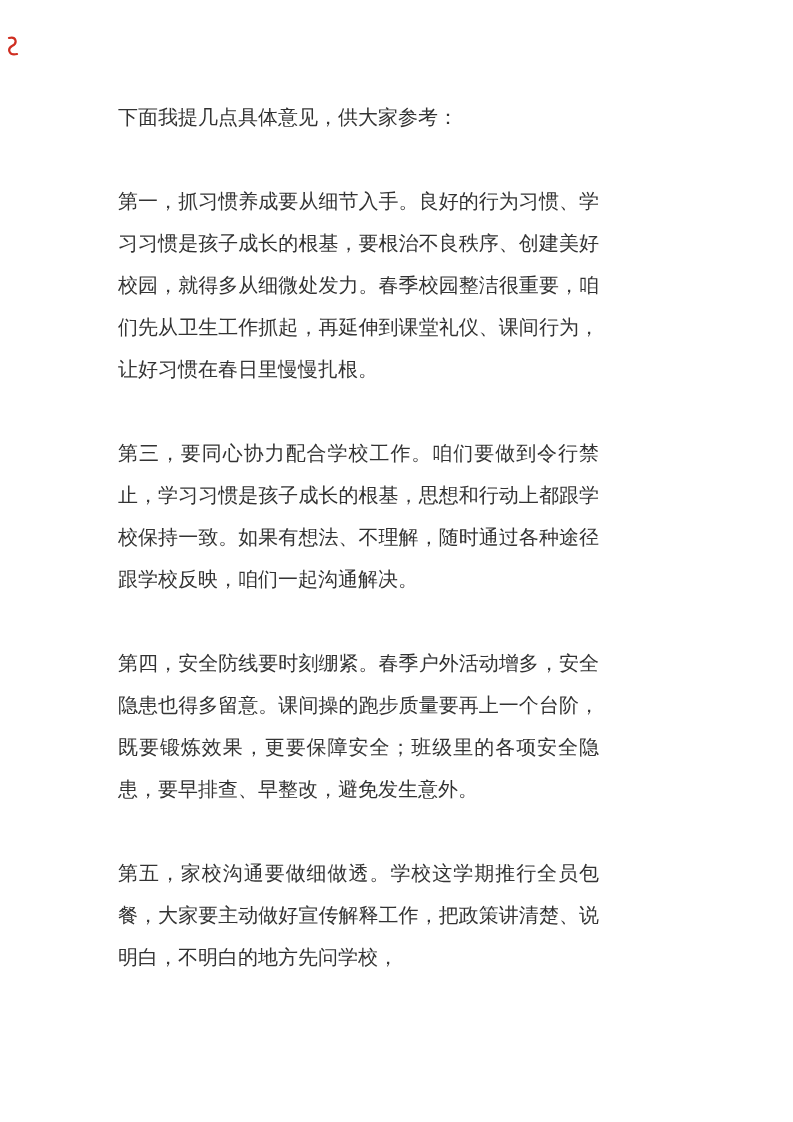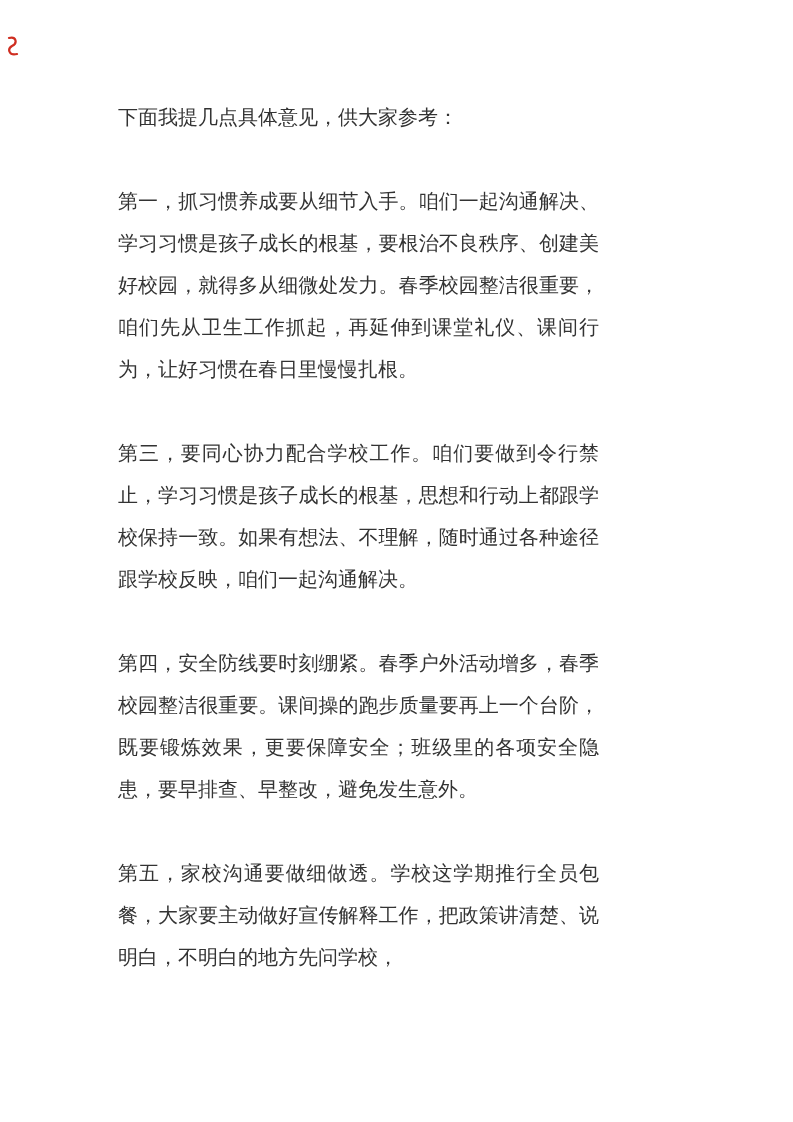"第一，抓习惯养成要从细节入手。咱们一起沟通解决、学习习惯是孩子成长的根基，要根治" p.para { text: 咱们一起沟通解决 -> 良好的行为习惯 }
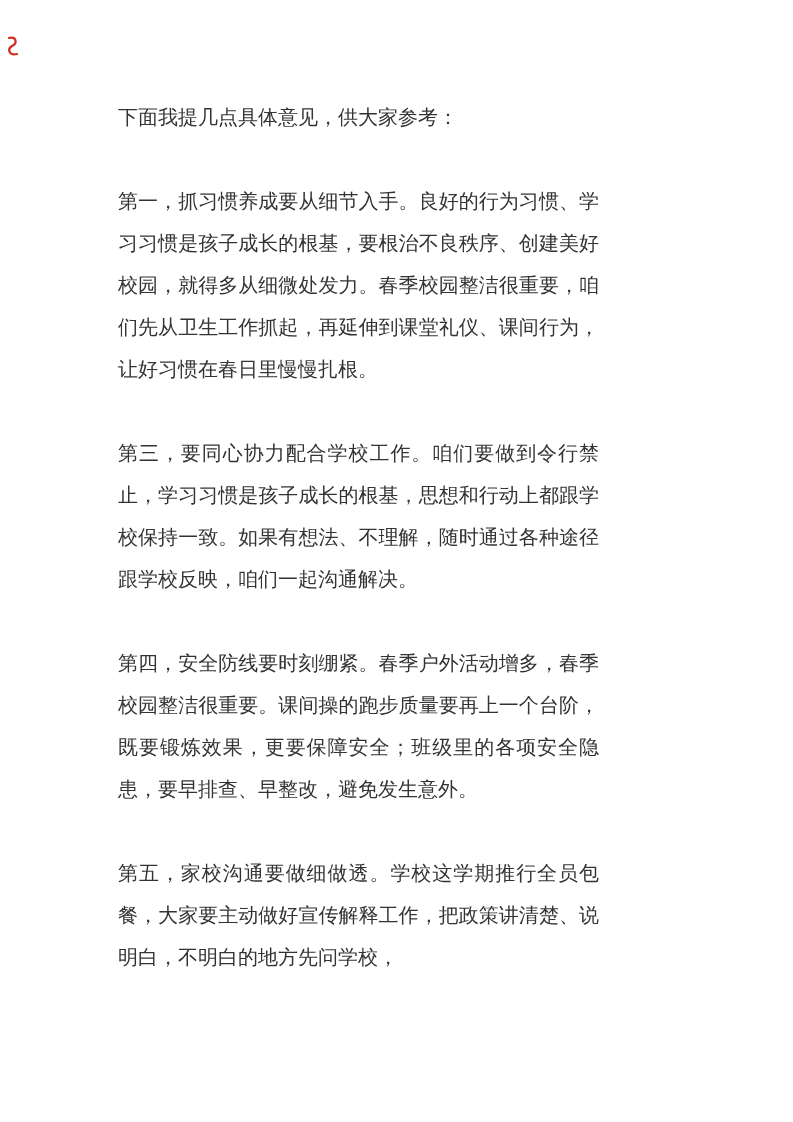"第四，安全防线要时刻绷紧。春季户外活动增多，春季校园整洁很重要。课间操的跑步质量" p.para { text: 春季校园整洁很重要 -> 安全隐患也得多留意 }
